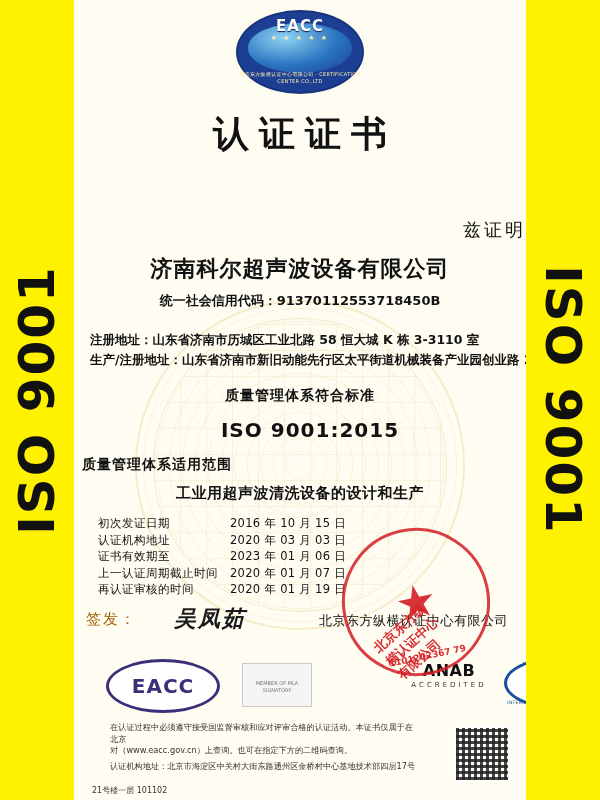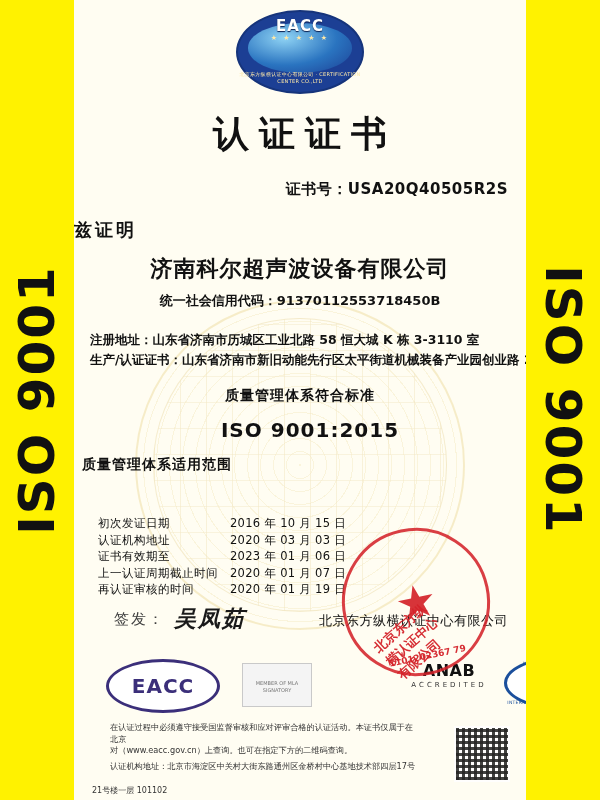"证书号：USA20Q40505R2S" div.cert-no { html: <div>证书号：USA20Q40505R2S</div> -> none }
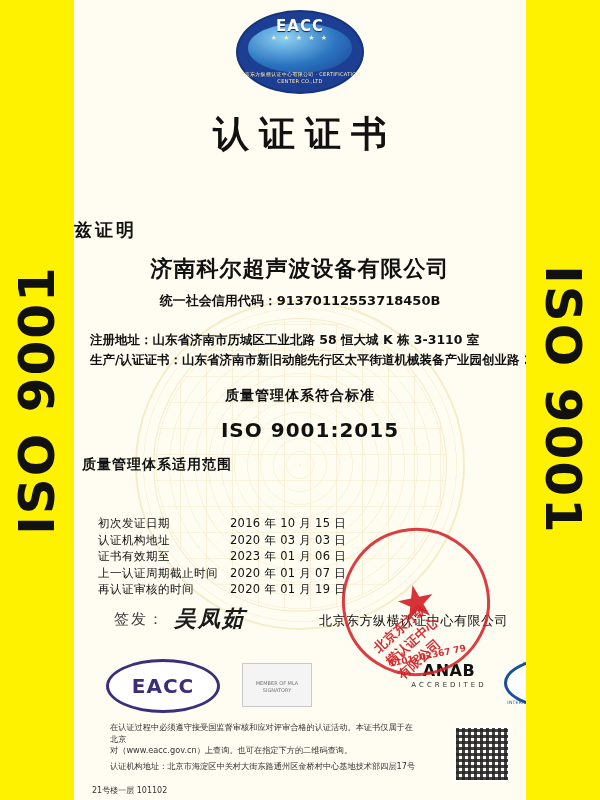"兹证明" .hereby { font-weight: bold -> normal; padding-left: none -> 28px; text-align: left -> right }
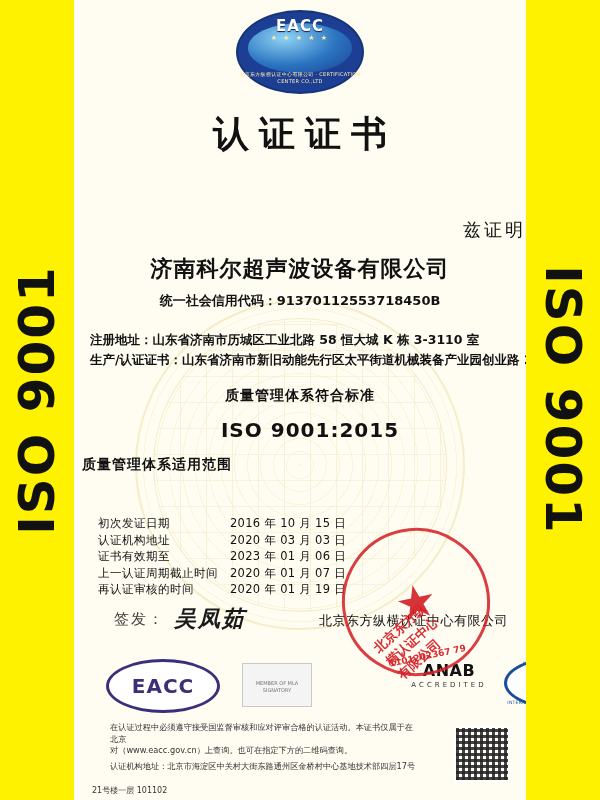"生产/认证证书：" span.addr-label { text: /认证证书 -> /注册地址 }
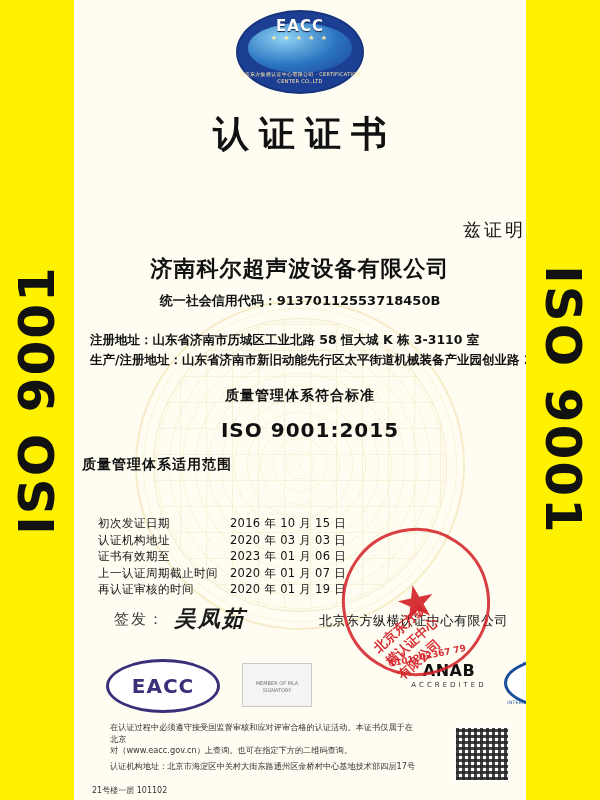"工业用超声波清洗设备的设计和生产" div.scope-value { html: none -> <div>工业用超声波清洗设备的设计和生产</div> }
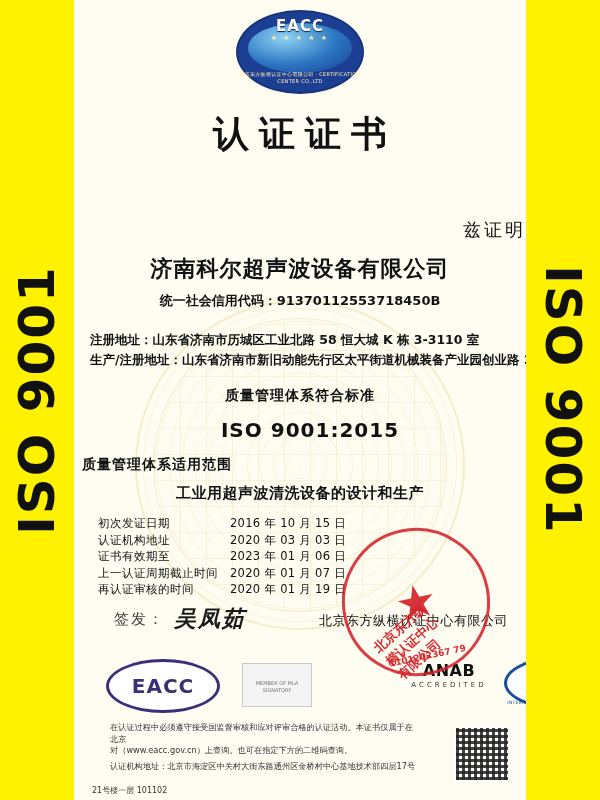"签发：" .sign-label { color: #404040 -> #a16207; left: 40px -> 12px }
